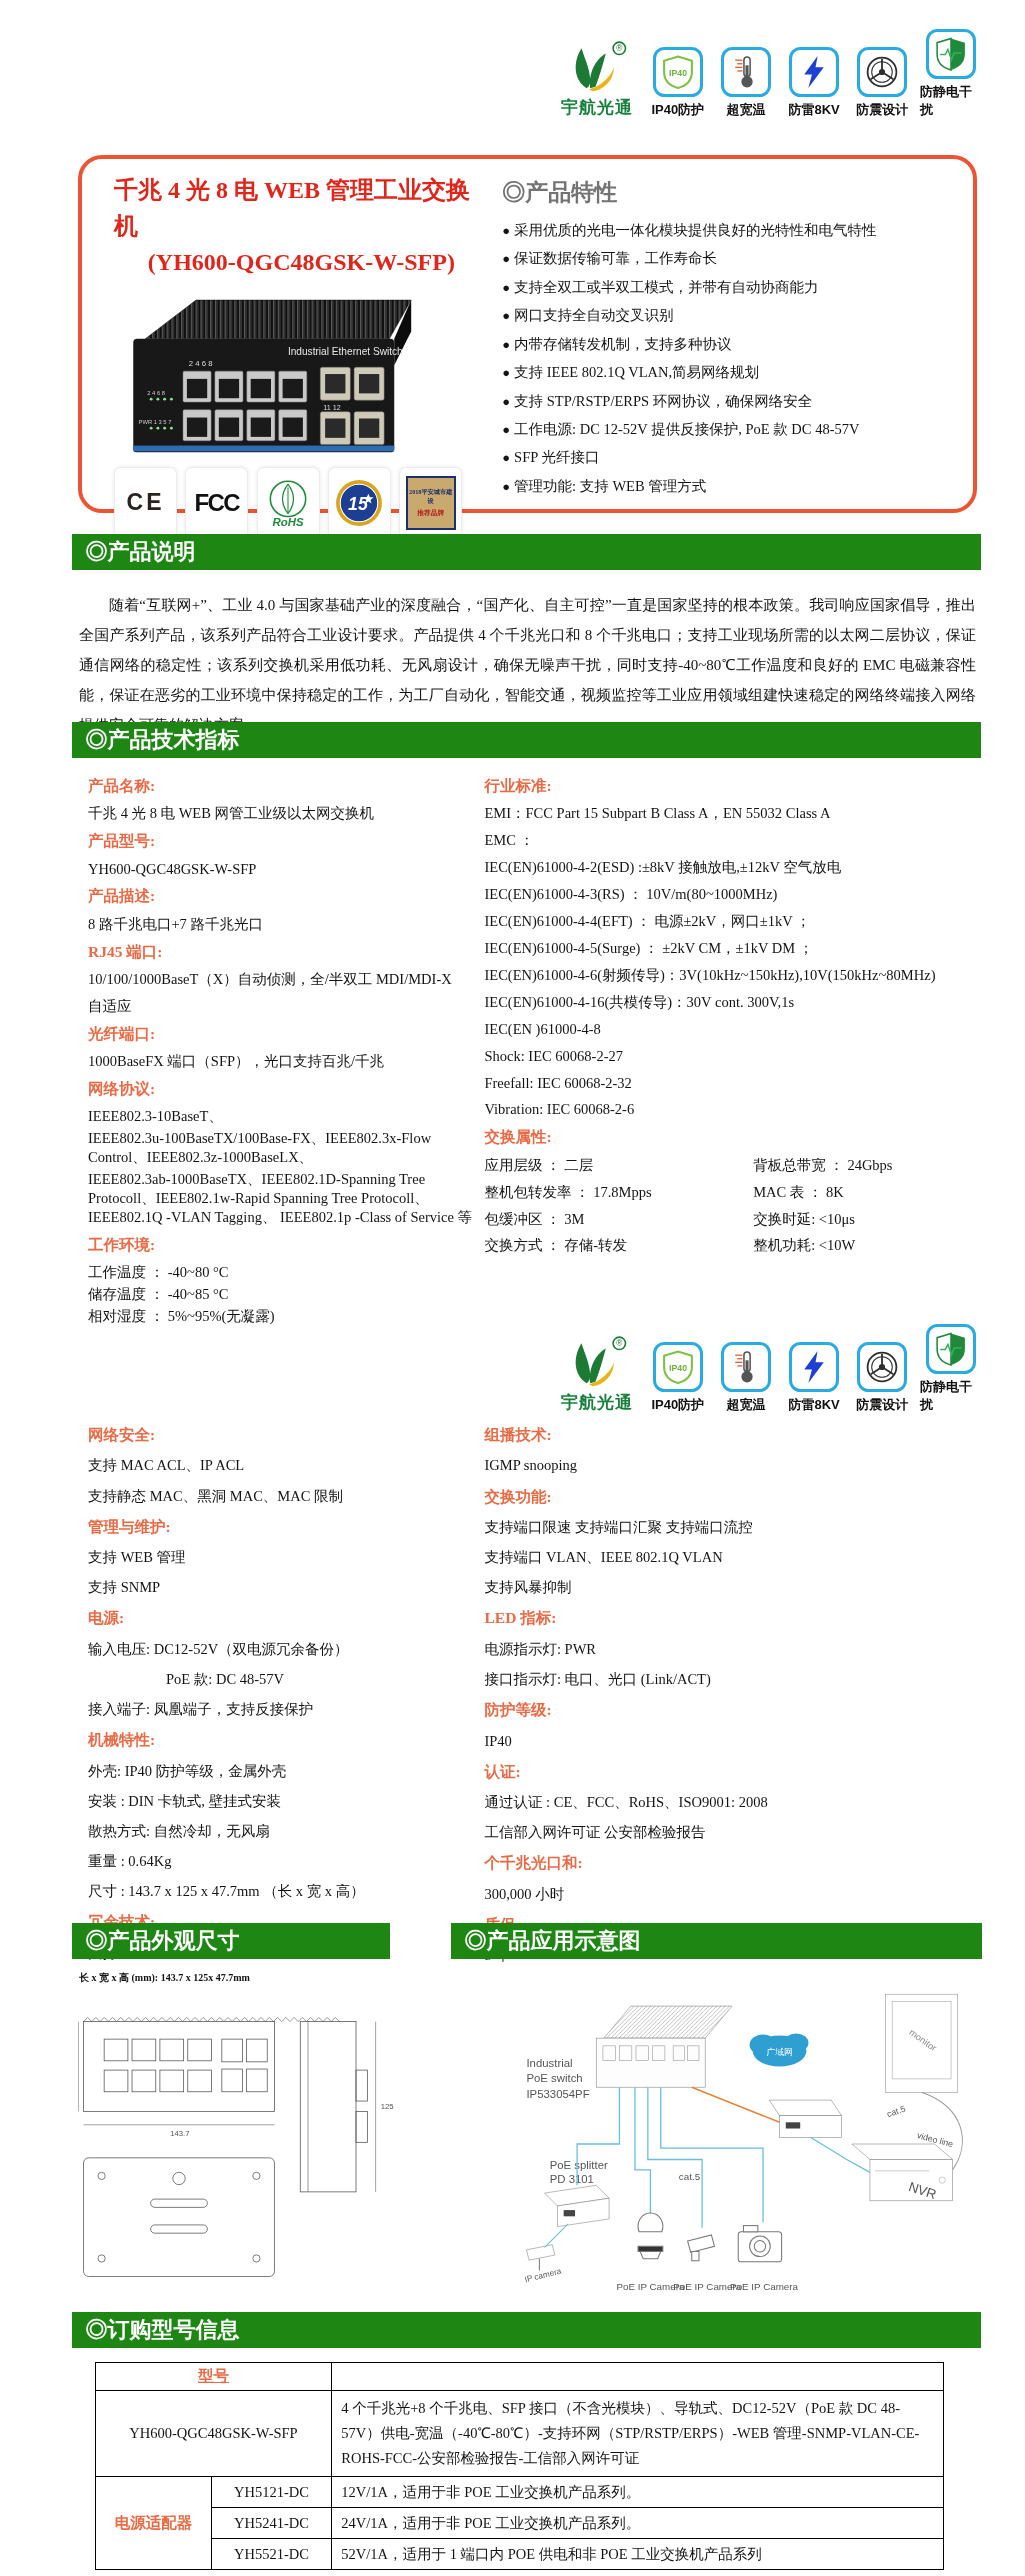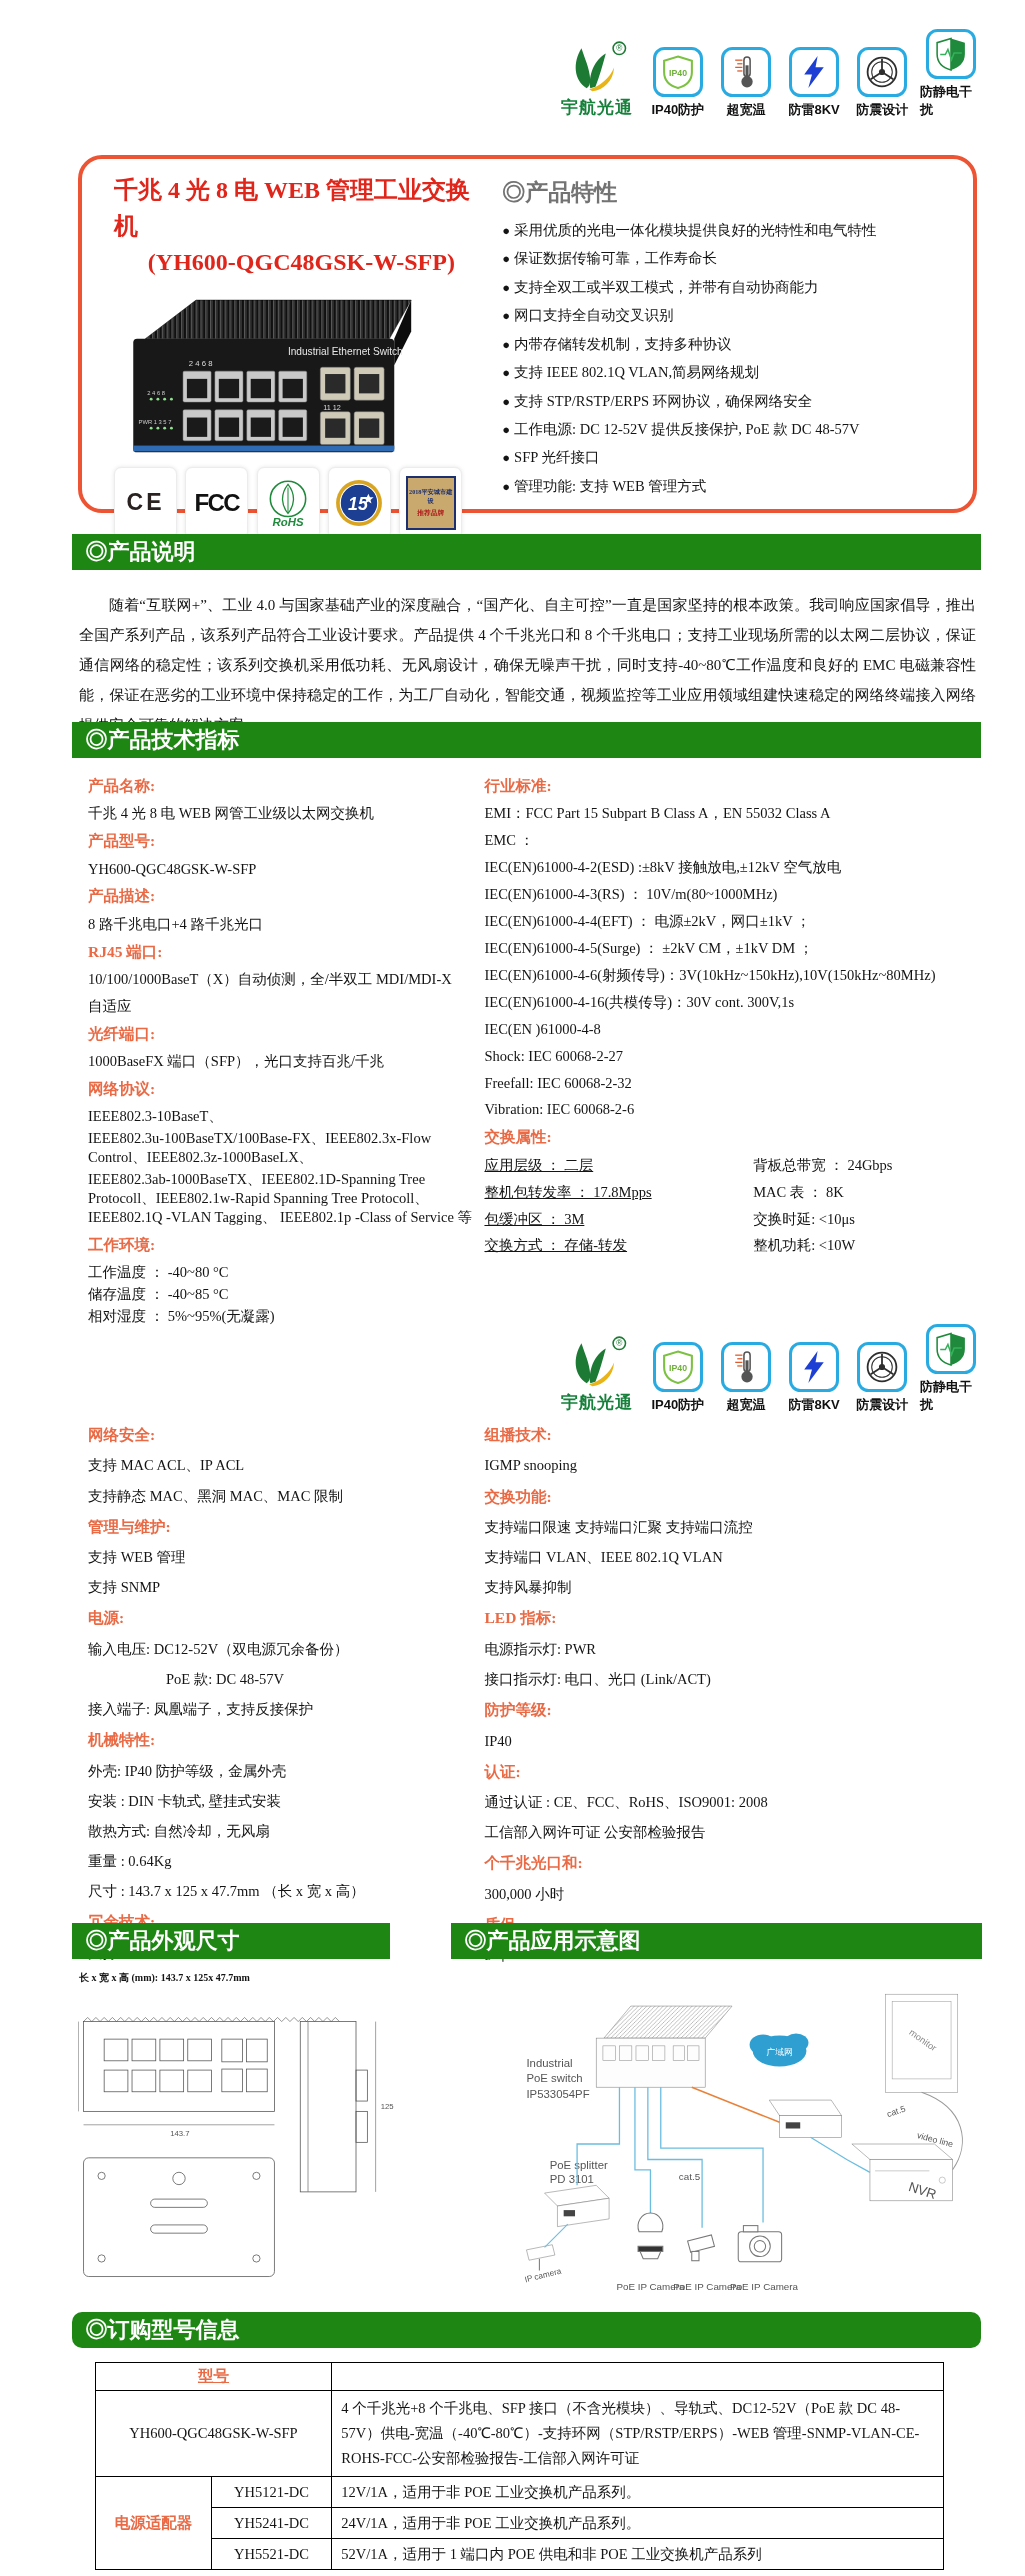"8 路千兆电口+4 路千兆光口" span.pa { text: +4 -> +7 }
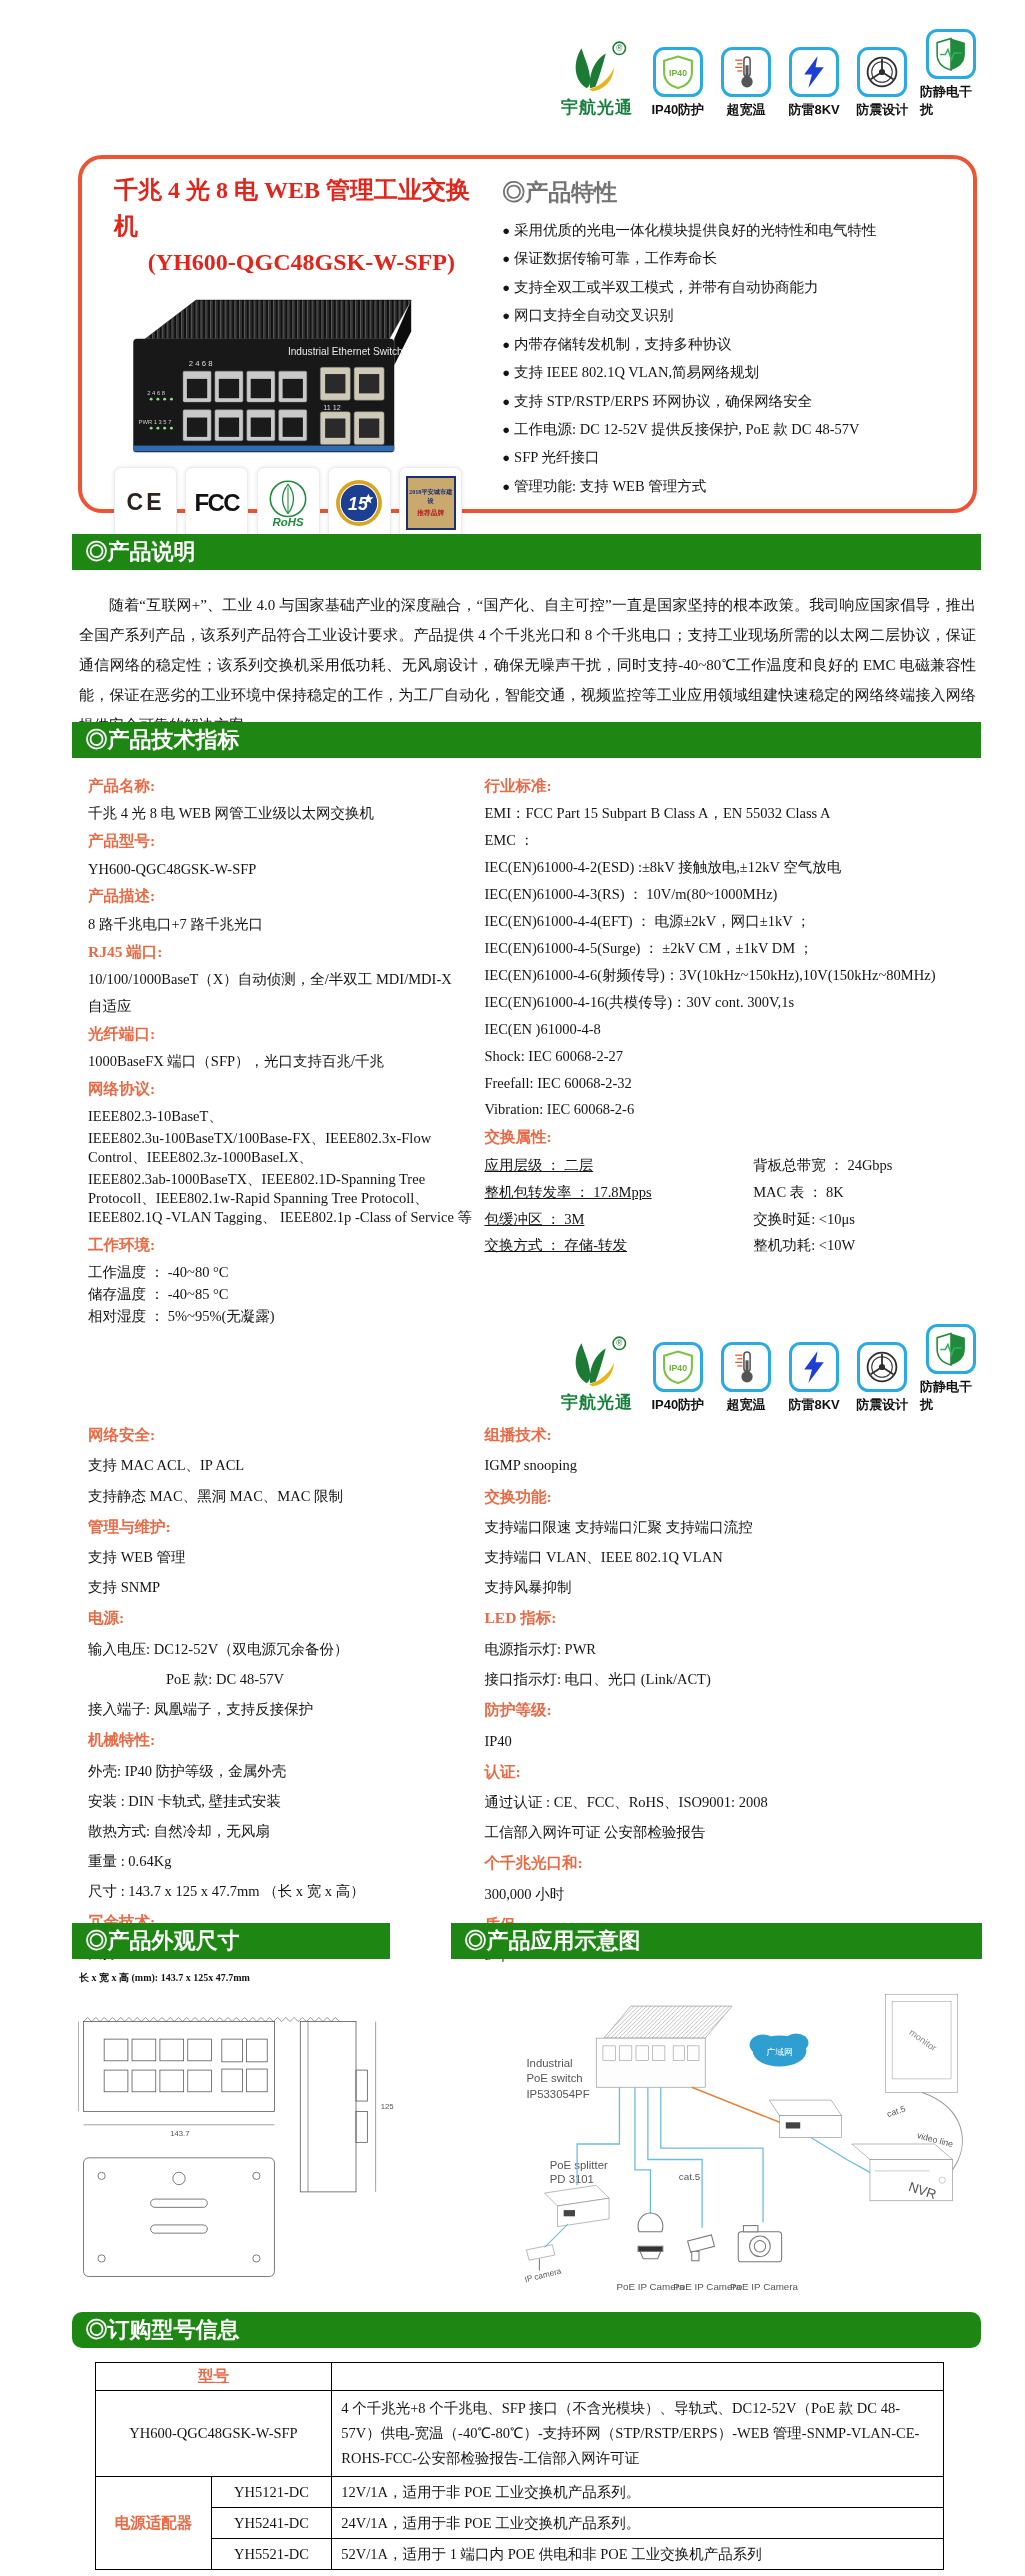"应用层级 ： 二层" .t-pair .pa { text-decoration: underline -> none }
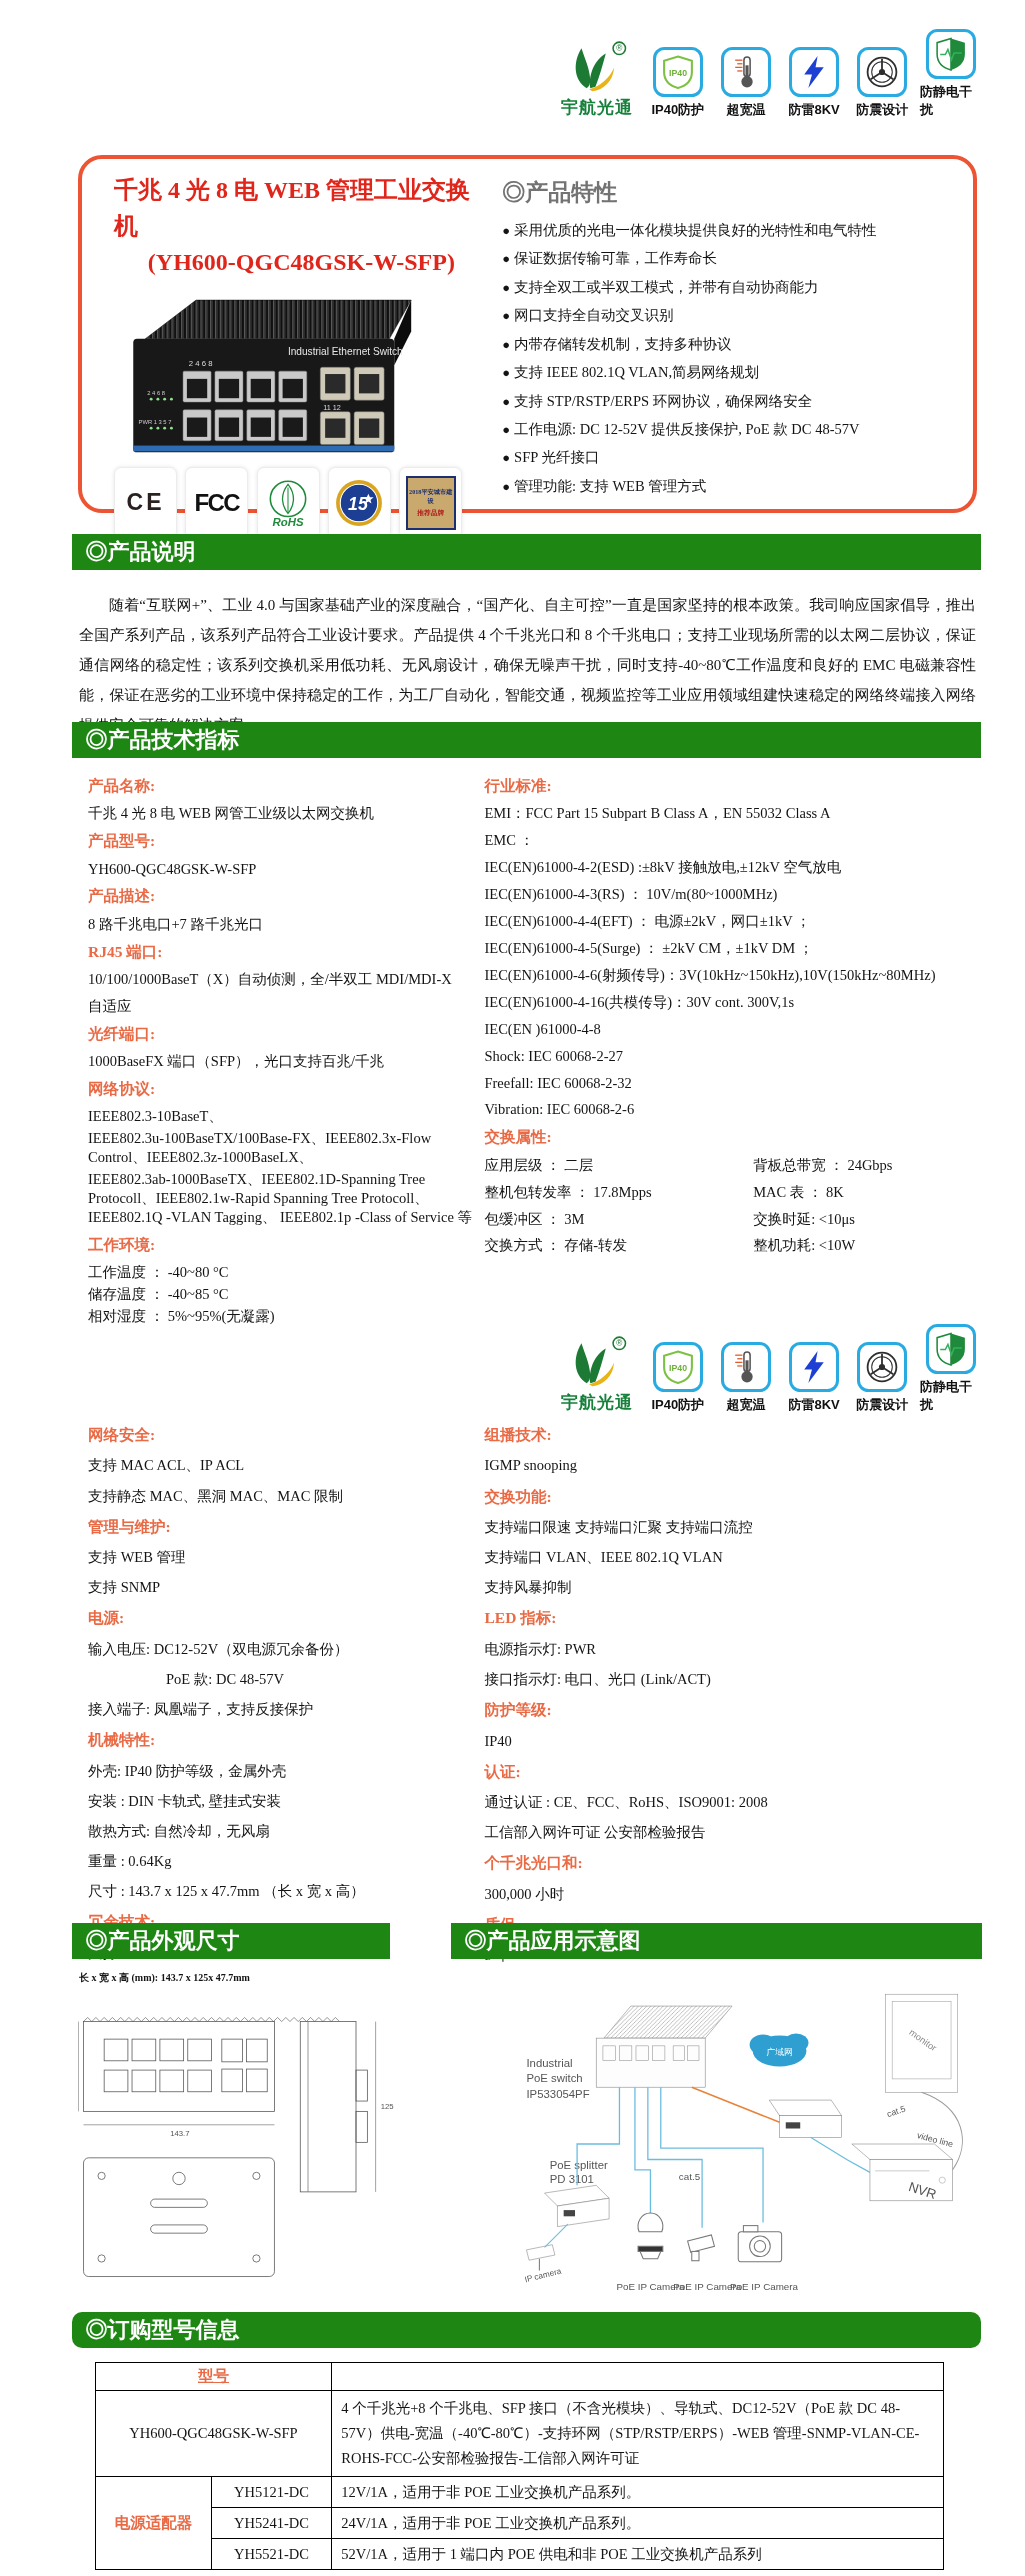"◎订购型号信息" div.banner { border-radius: 10px -> none }
